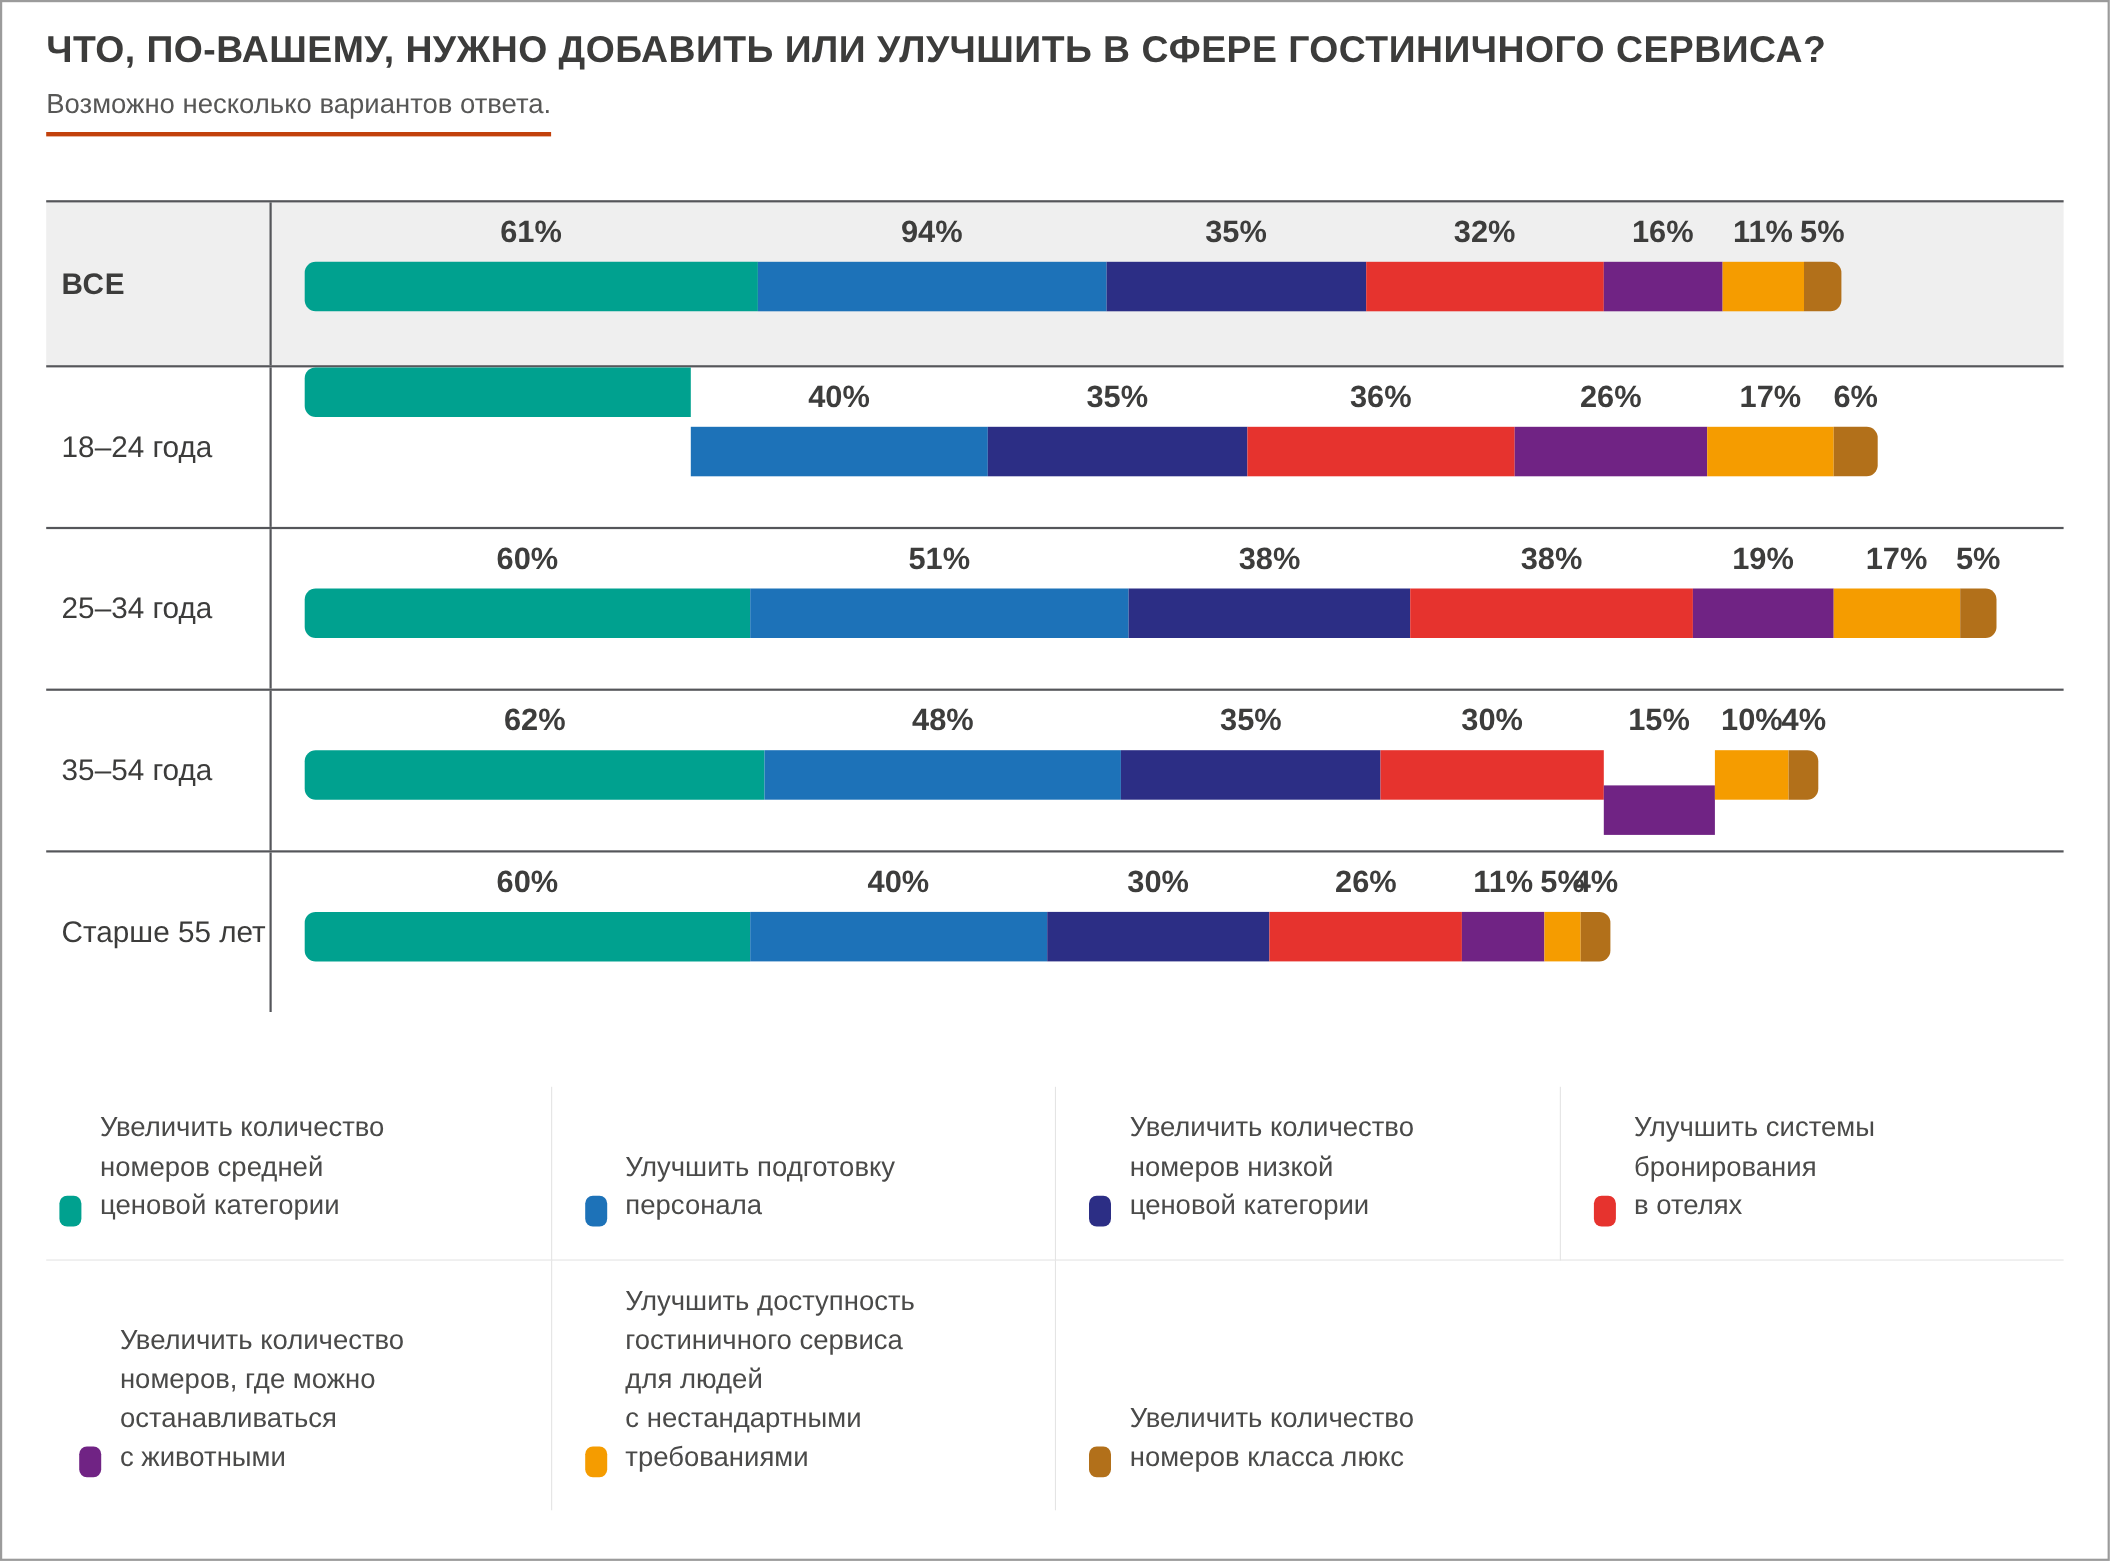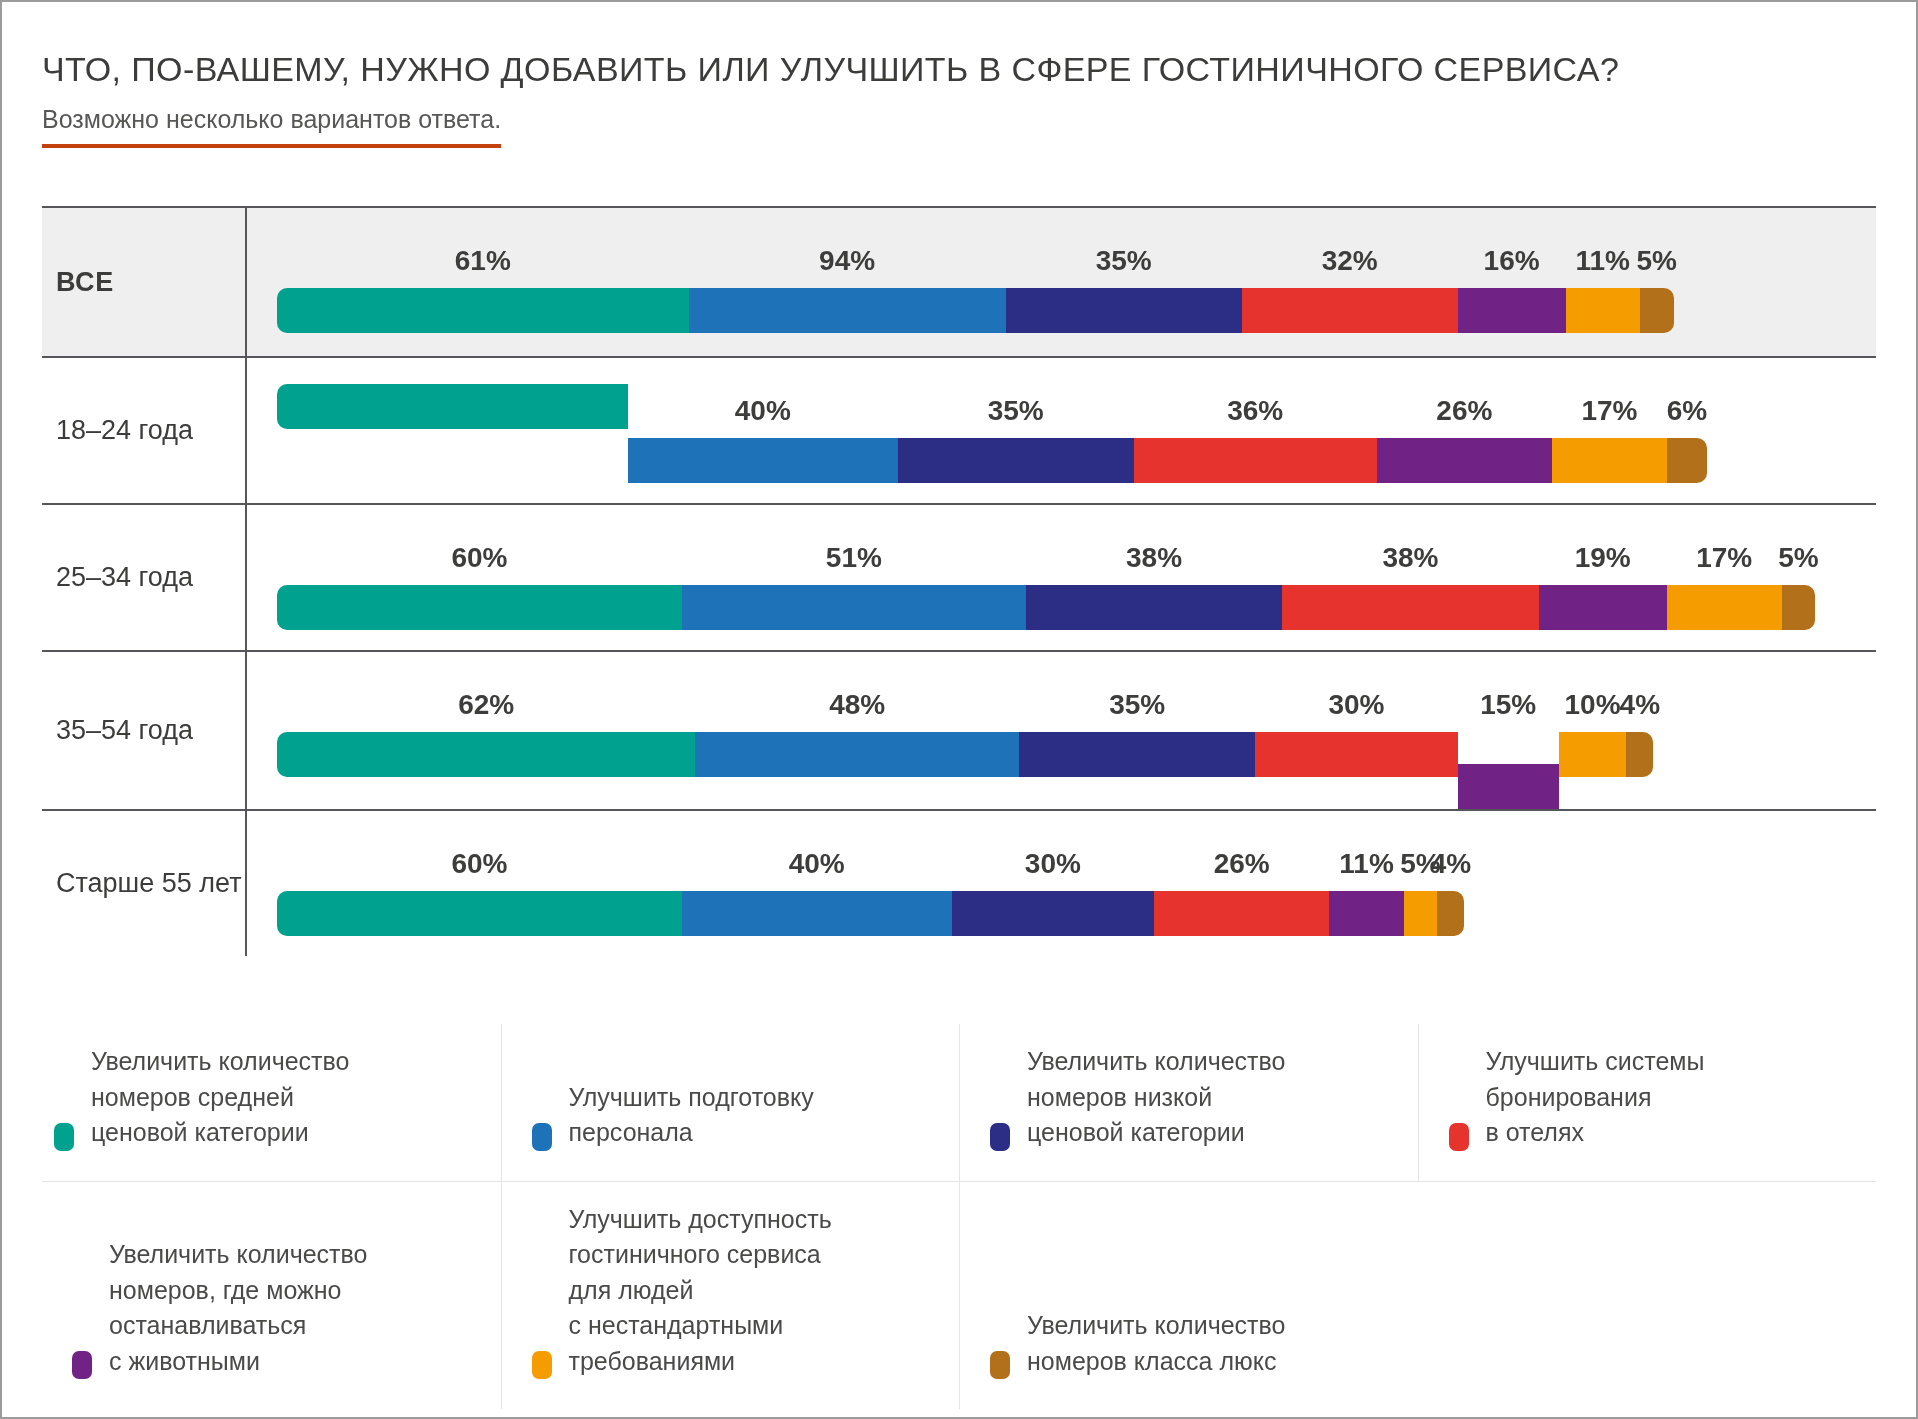"ЧТО, ПО-ВАШЕМУ, НУЖНО ДОБАВИТЬ ИЛИ" .title { font-weight: 400 -> 700; margin-top: 48px -> 24px }
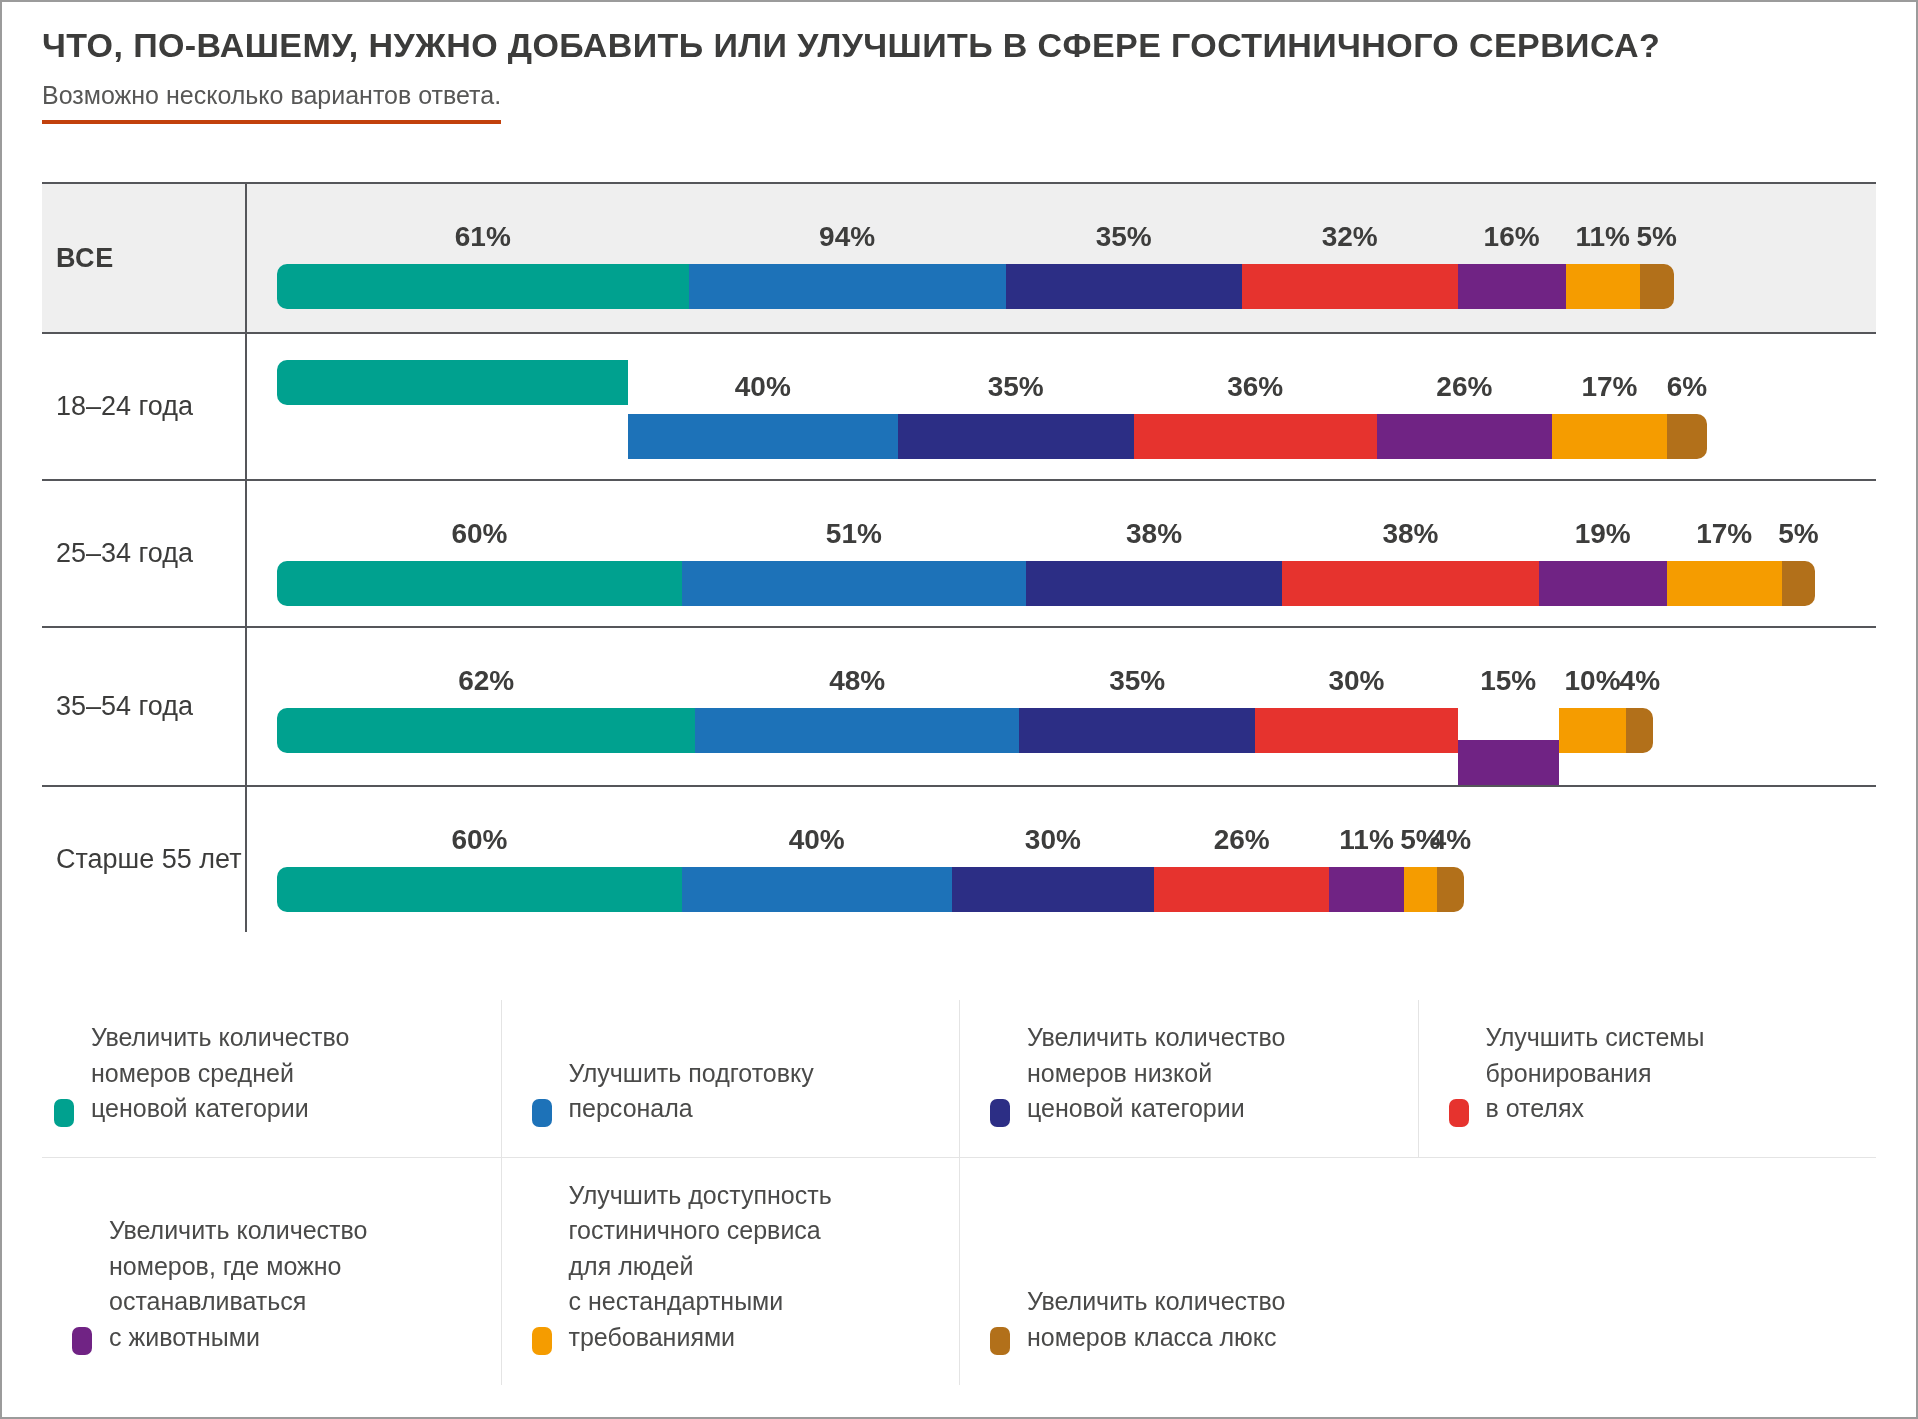"61%" .bars { padding: 26px 48px 0 30px -> 0 48px 0 30px }
